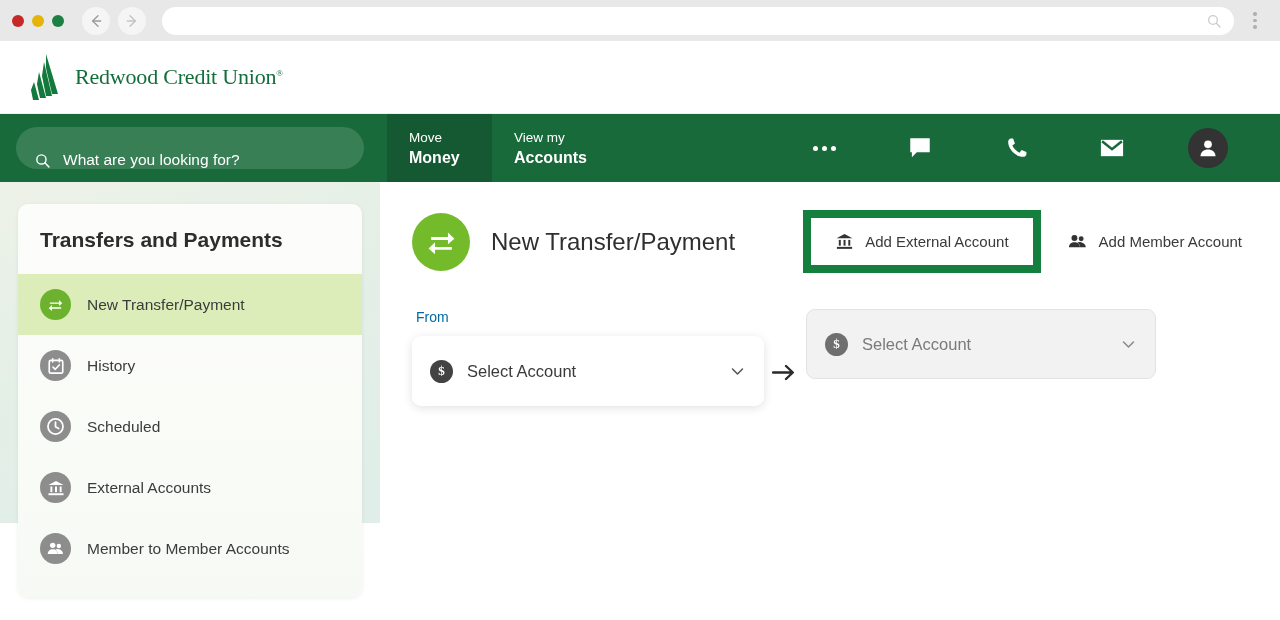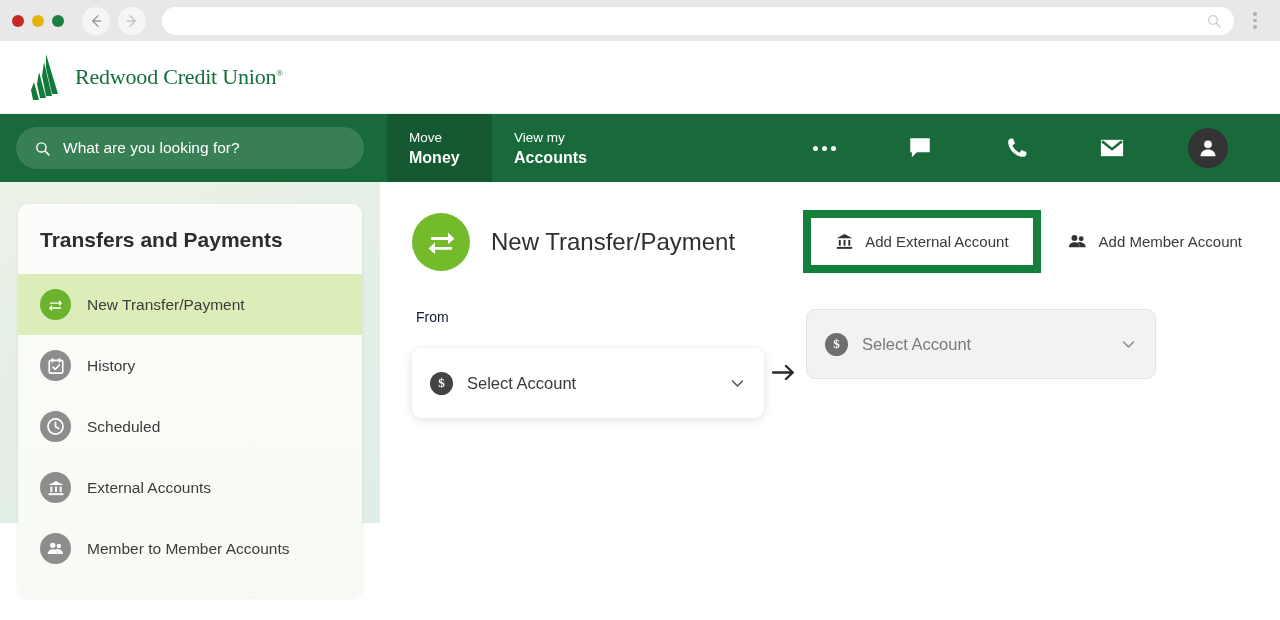"What are you looking for?" .search-box { align-items: center -> flex-end }
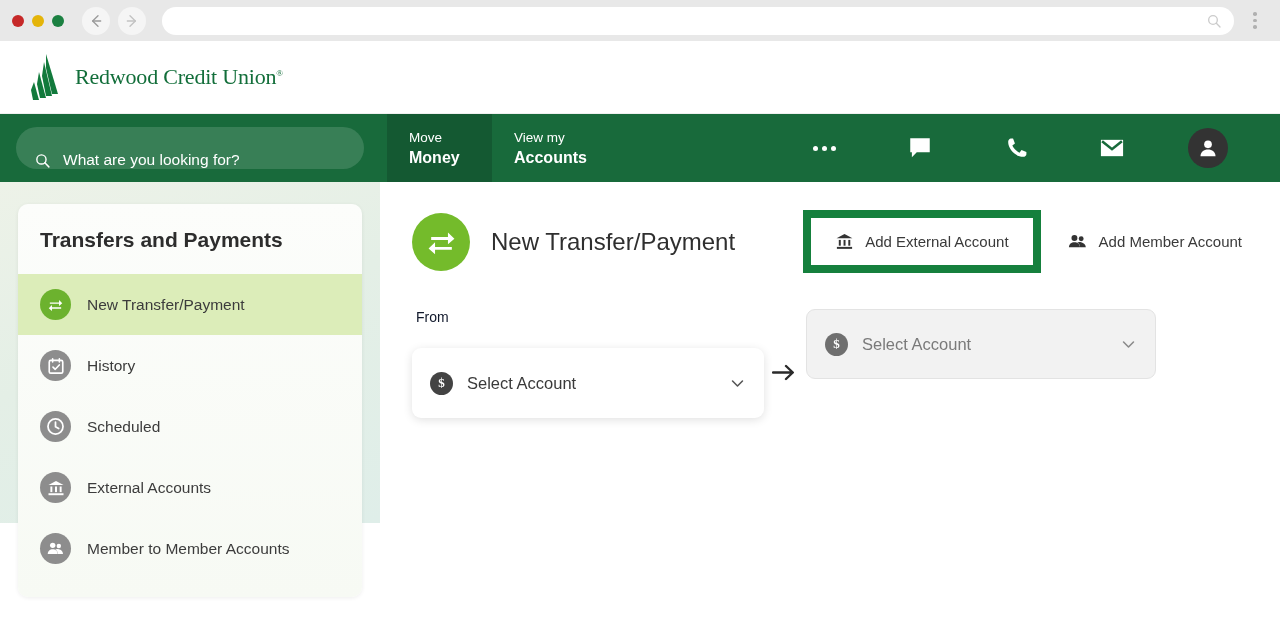"From" .field-label { color: #0f172a -> #0369a1; margin-bottom: 23px -> 11px }
